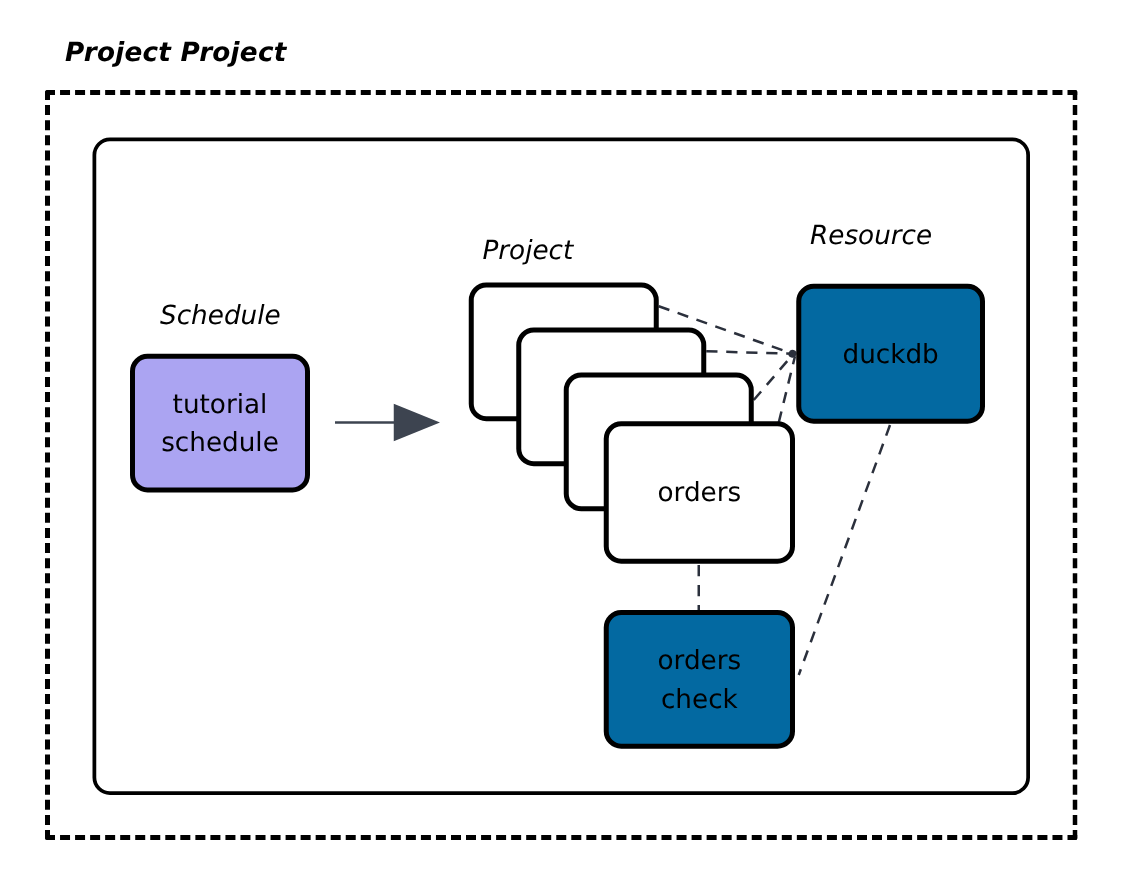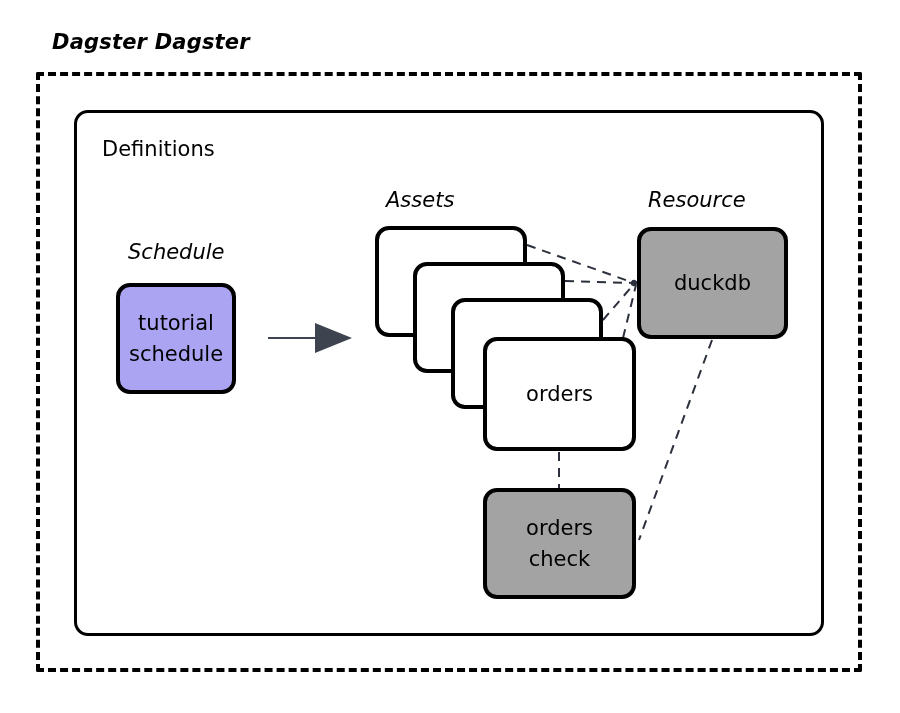"Dagster Dagster" div.frame-title { text: Dagster Dagster -> Project Project }
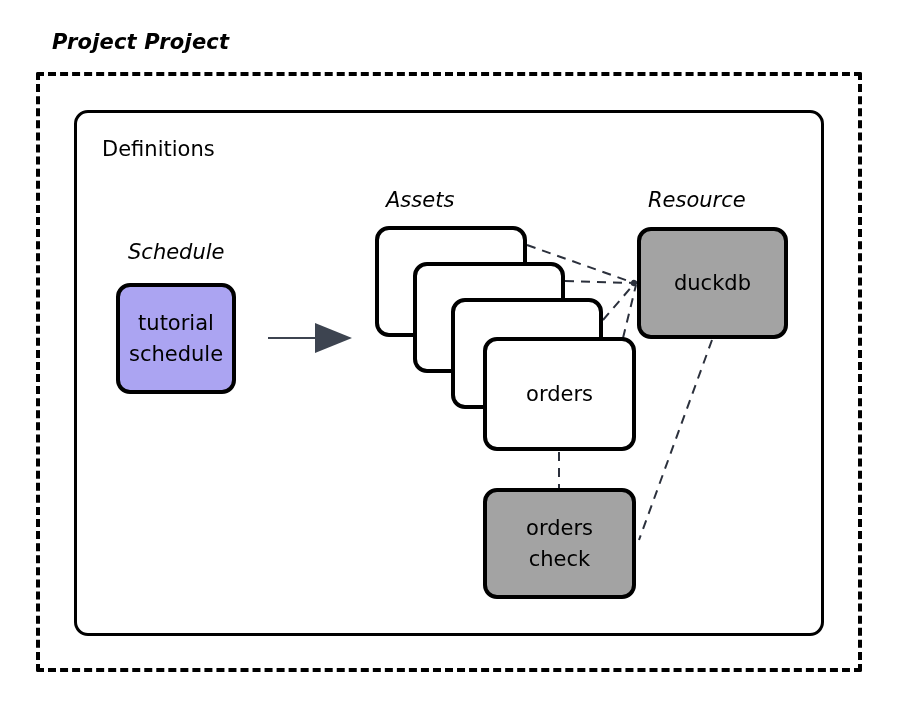"Definitions" div.definitions-label { html: <div>Definitions</div> -> none }
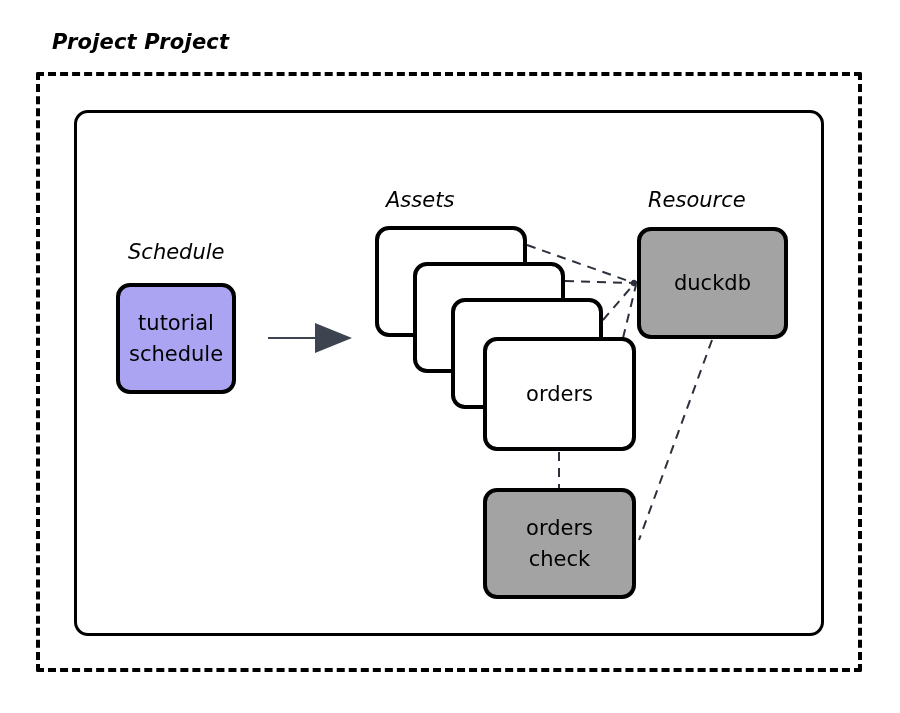"Assets" div.group-label { text: Assets -> Project }
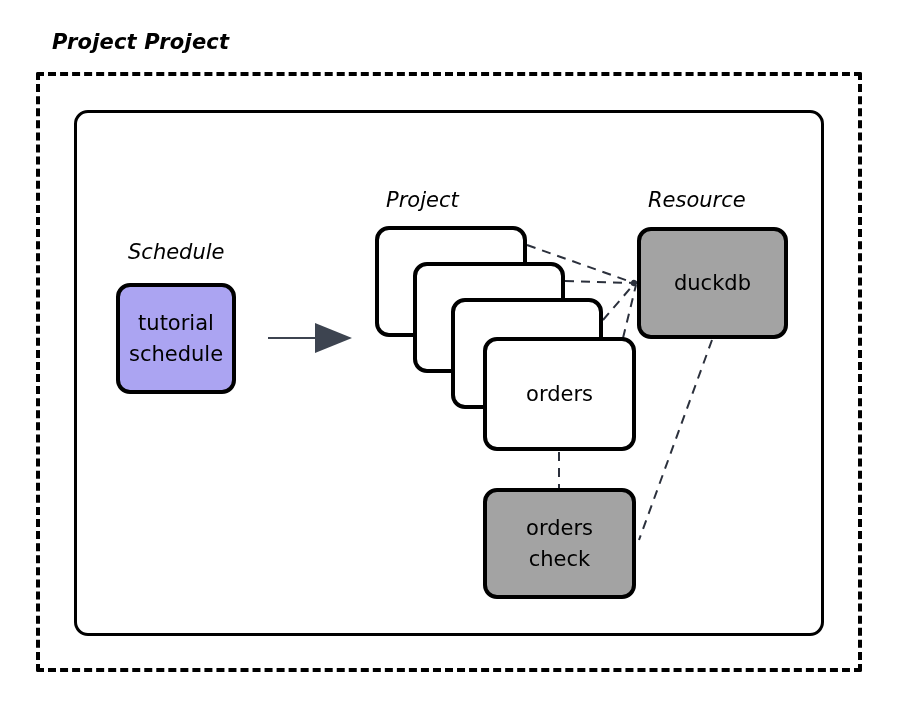"Resource" div.group-label { top: 188px -> 176px }
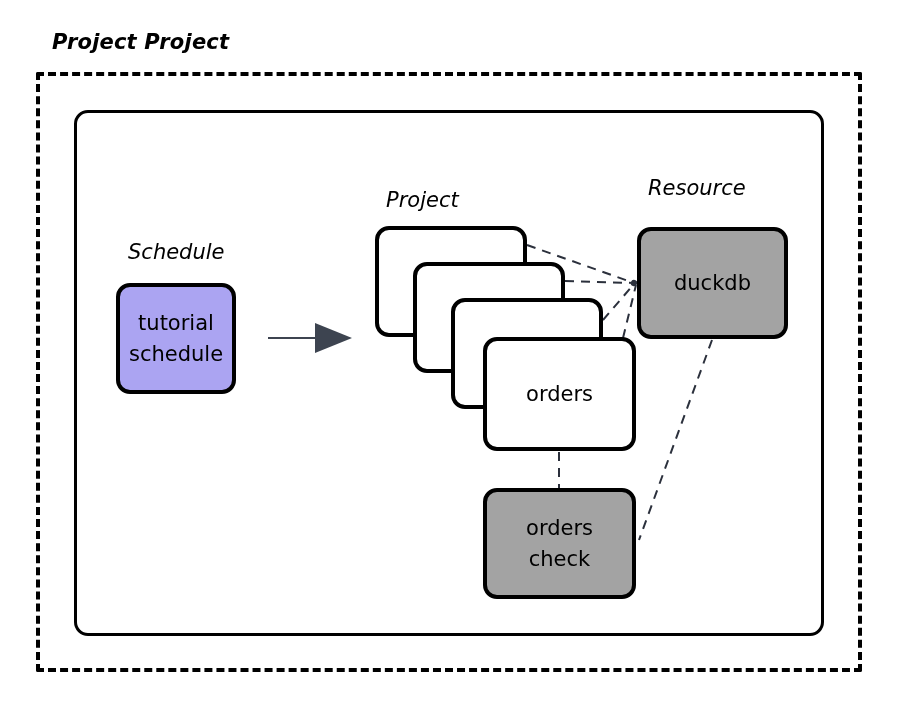"duckdb" .node { background: #a3a3a3 -> #0369a1 }
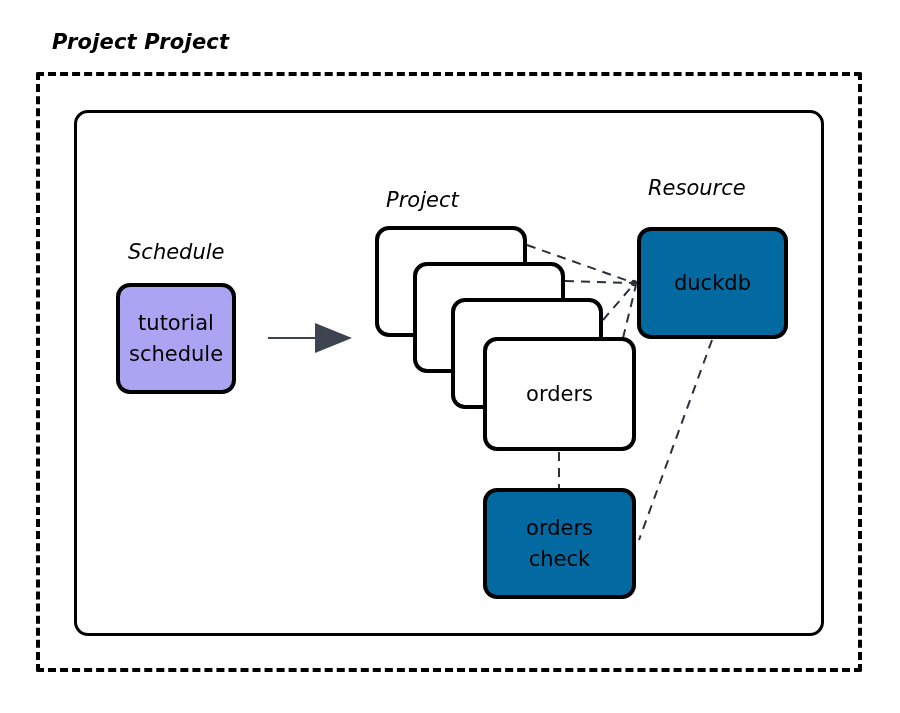"tutorial" div.node { left: 116px -> 104px; width: 120px -> 144px }
